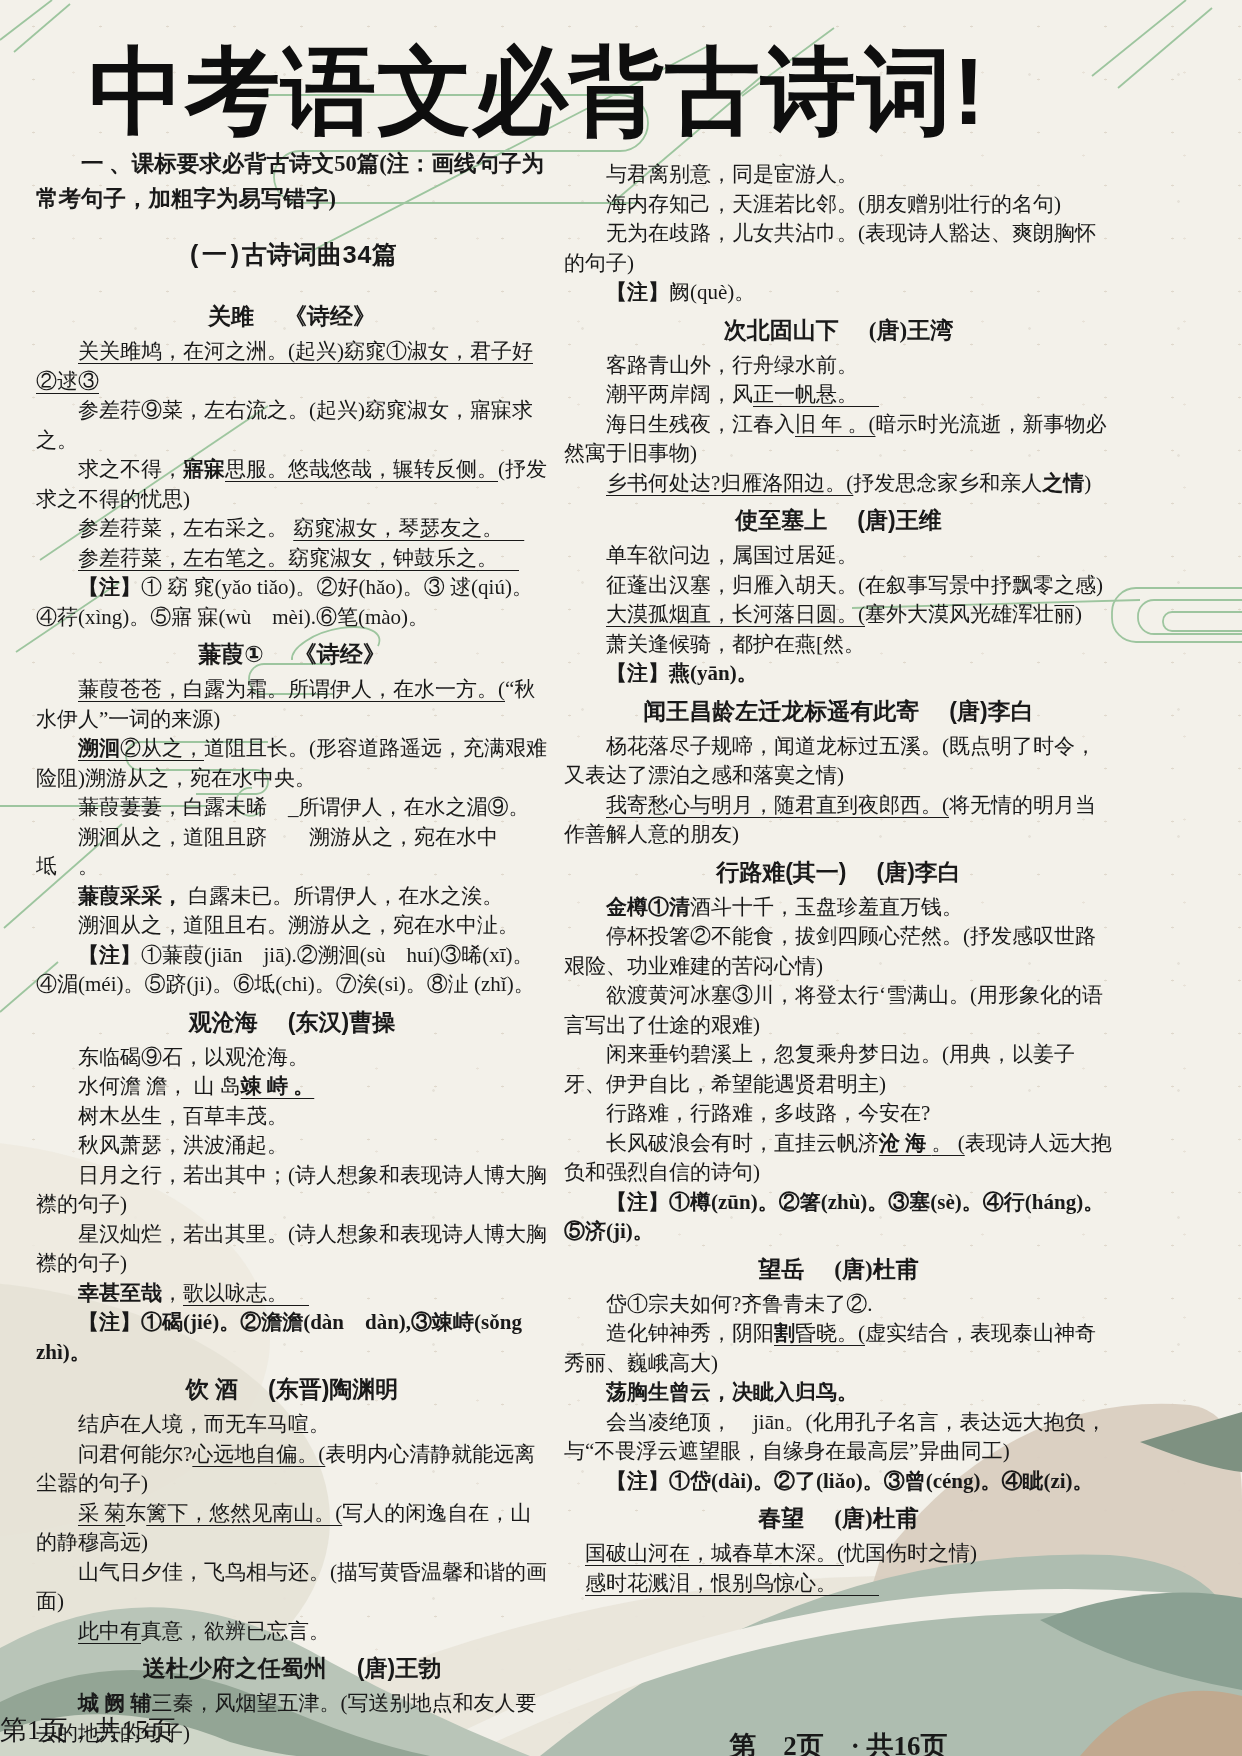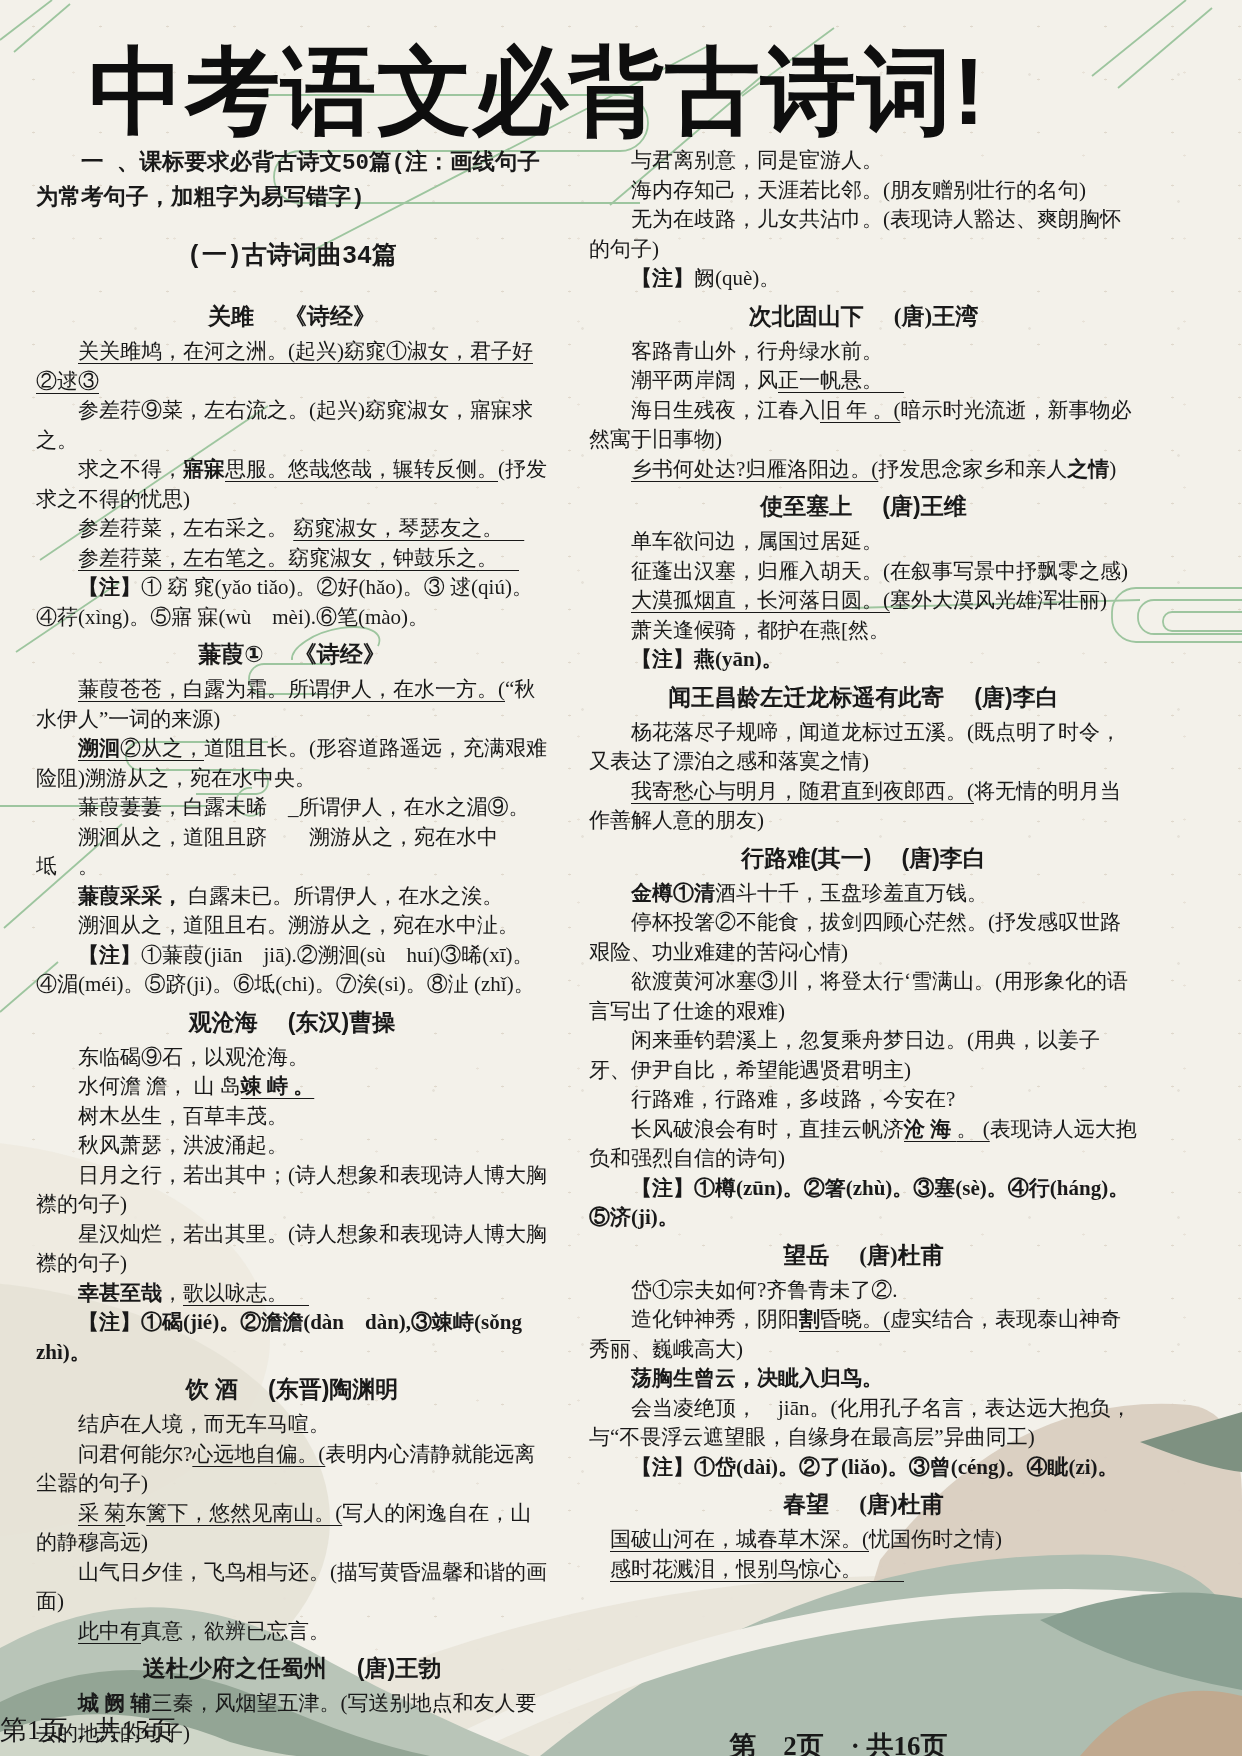"一 、课标要求必背古诗文50篇(注：画线句子为常考句子，加粗字为易写错字)" .intro { font-family: Liberation Mono, monospace -> Liberation Serif, serif }
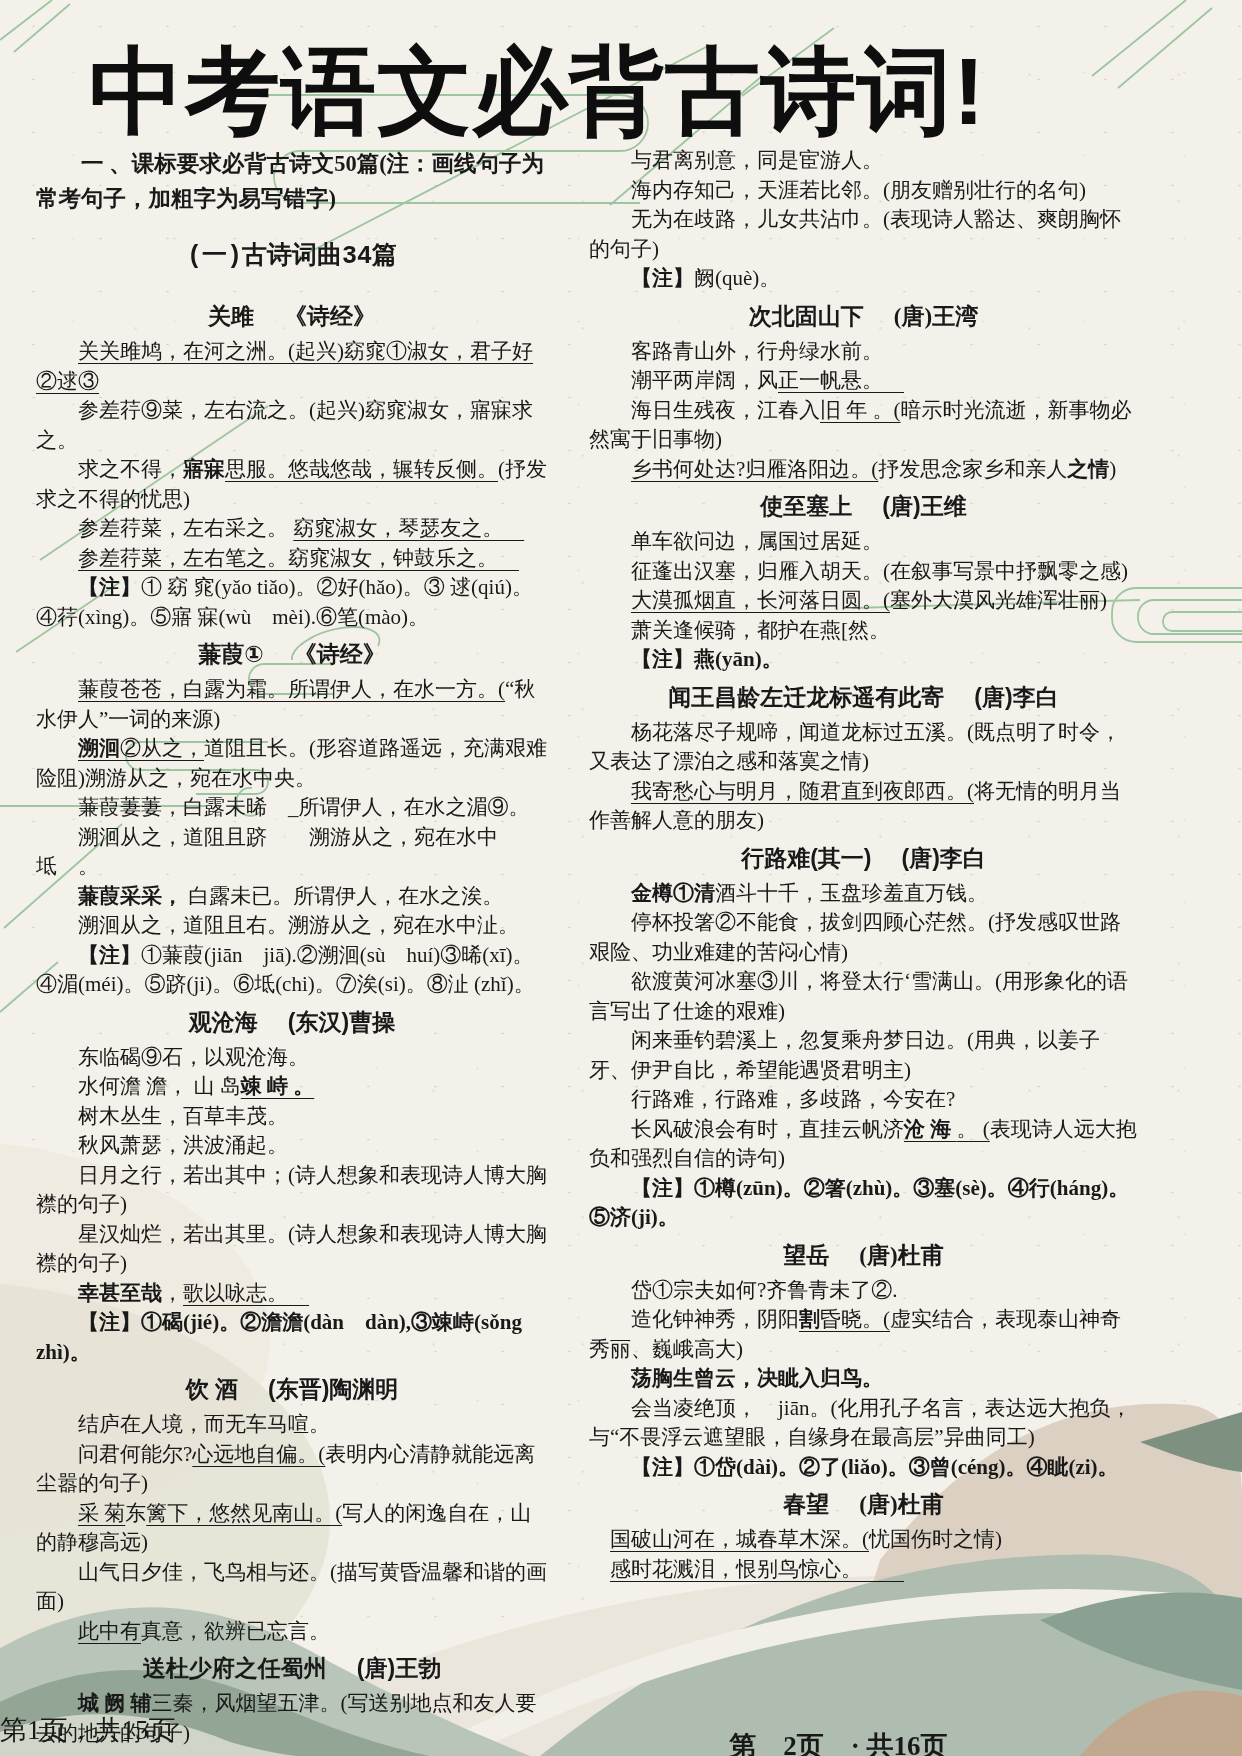"与君离别意，同是宦游人。" #col-right { margin-left: 25px -> none; top: 146px -> 160px }
